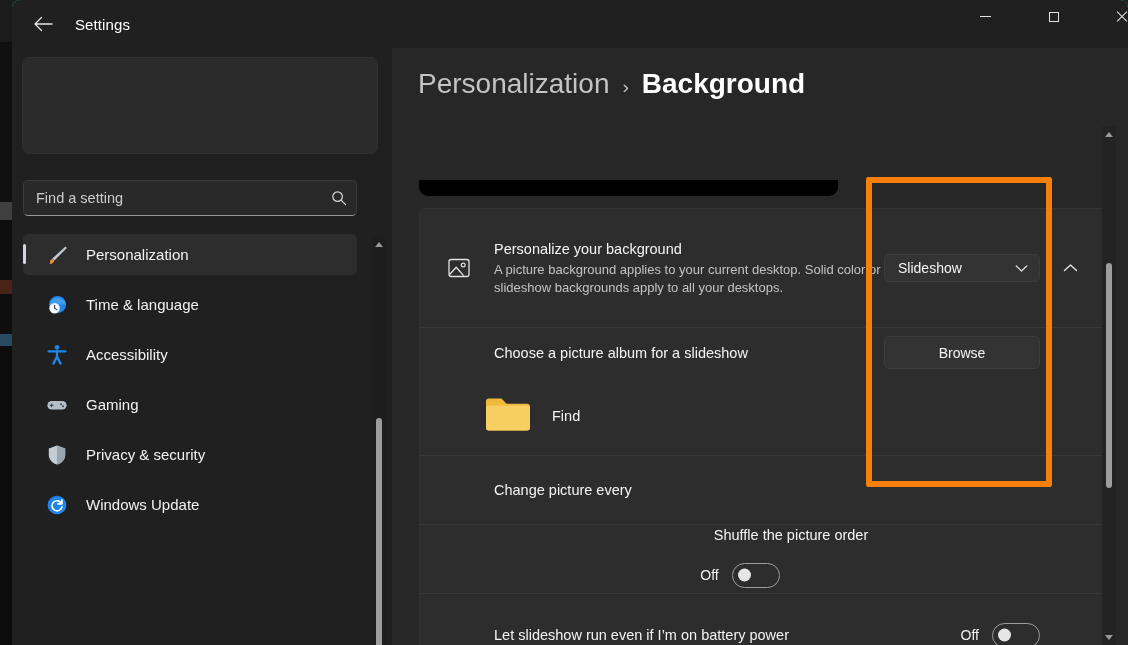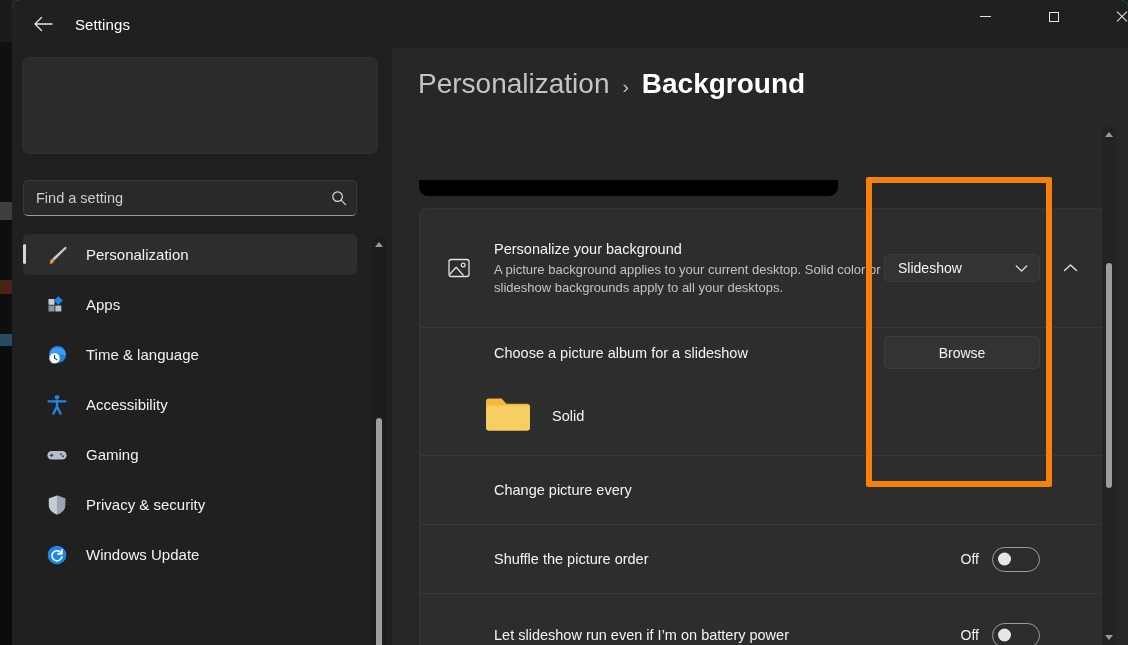"Apps" div.nav-item { html: <div> <span> <svg> <rect></rect> <rect></rect> <rect></rect> <path></path> </svg> </span> <span>Apps</span> </div> -> none }
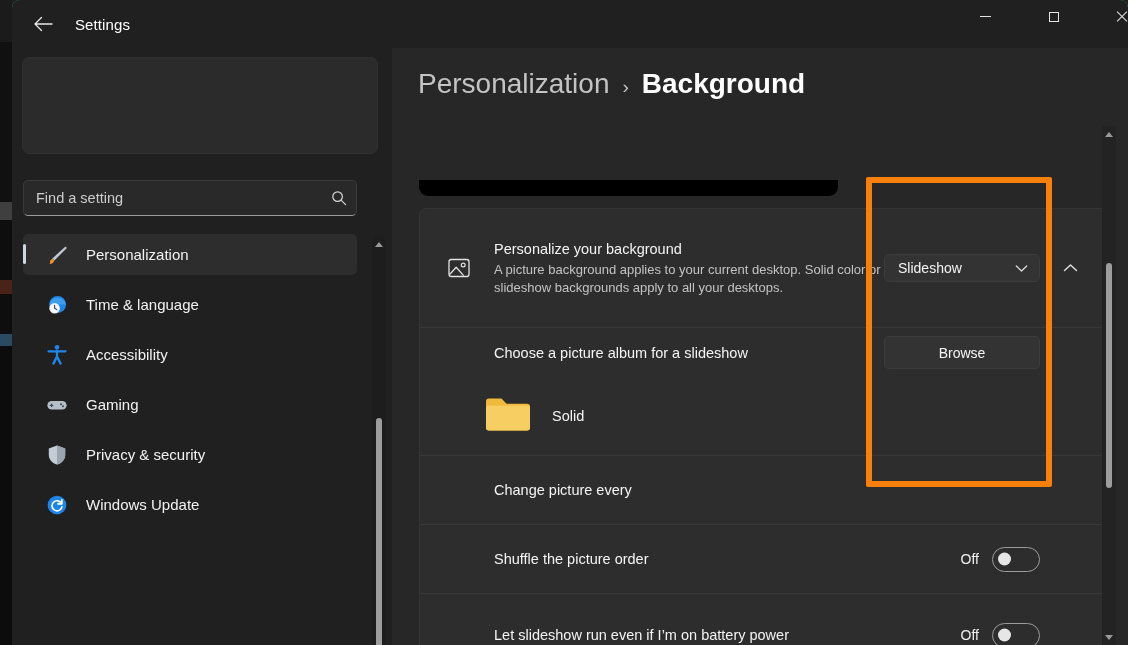"Solid" span.album-name { text: Solid -> Find }
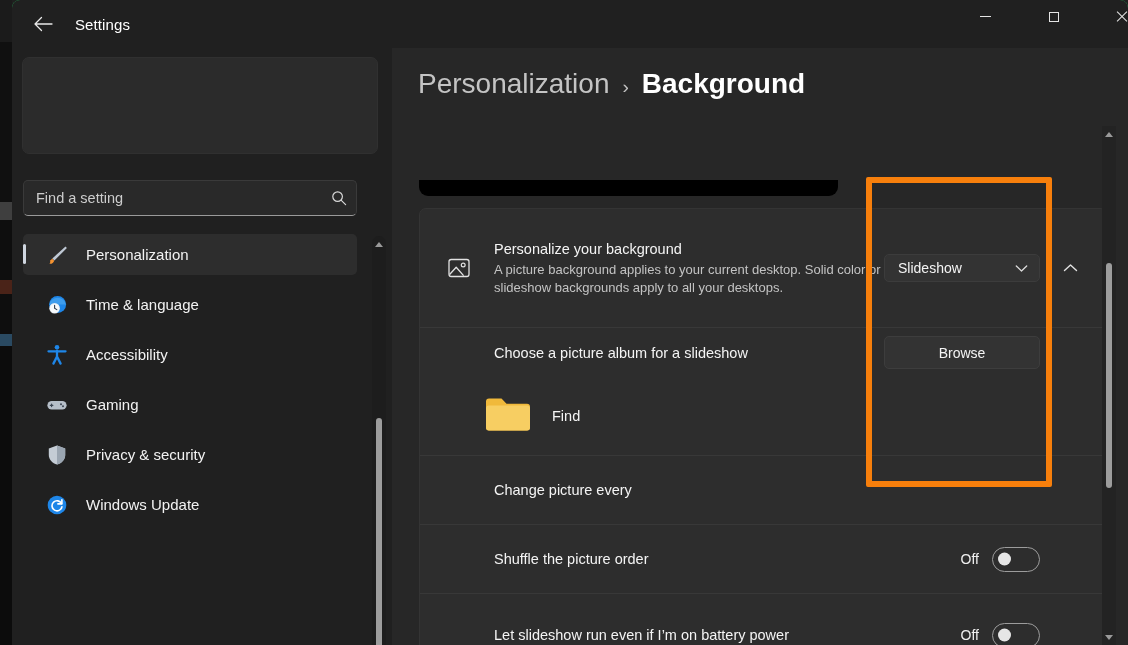"Shuffle the picture order" div.row { flex-direction: none -> column }
